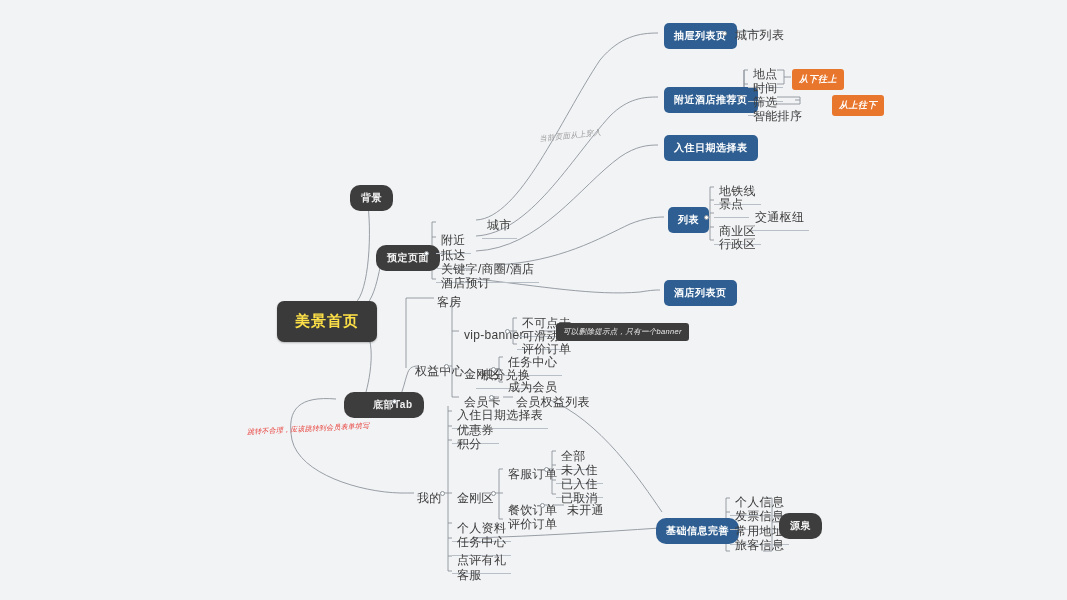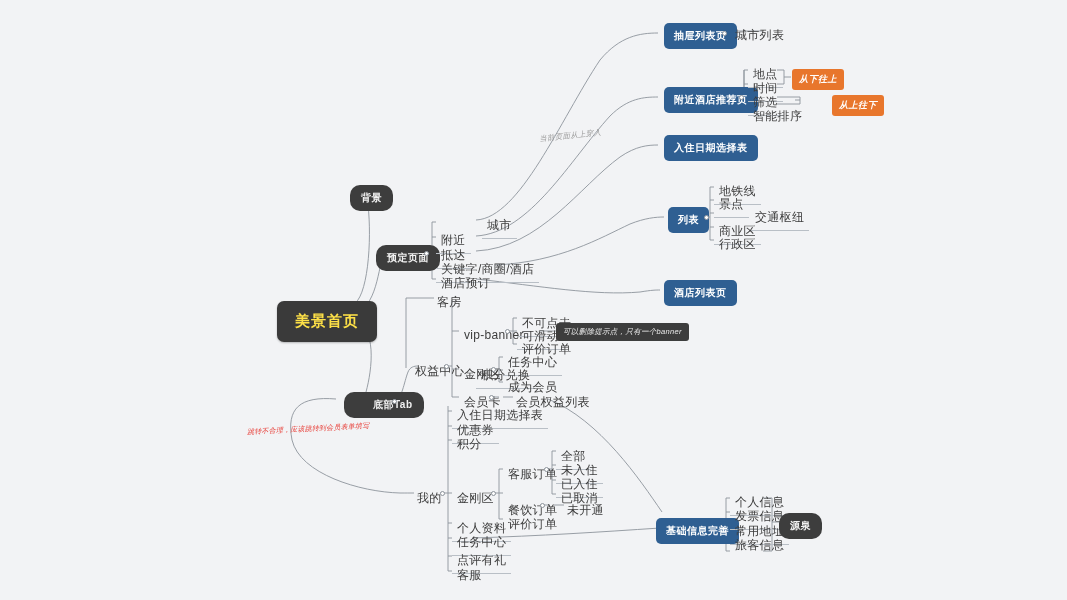"基础信息完善" div.node { border-radius: none -> 10px }
